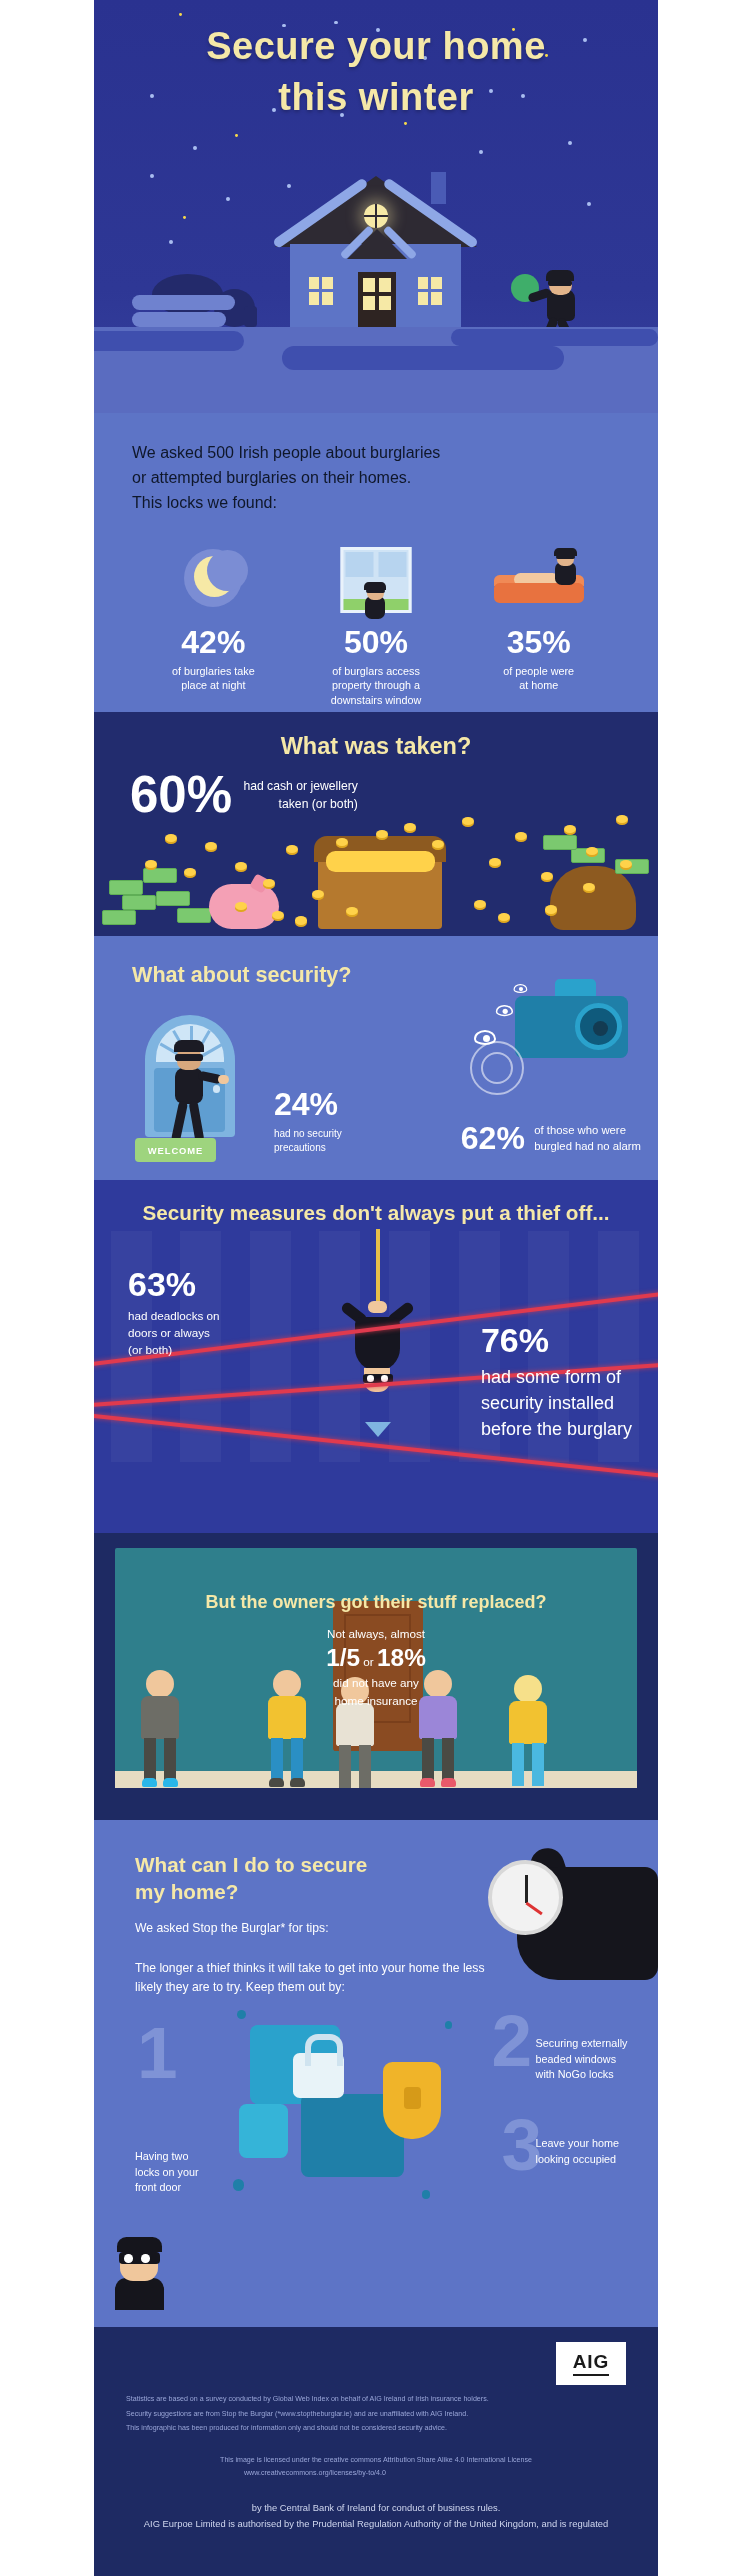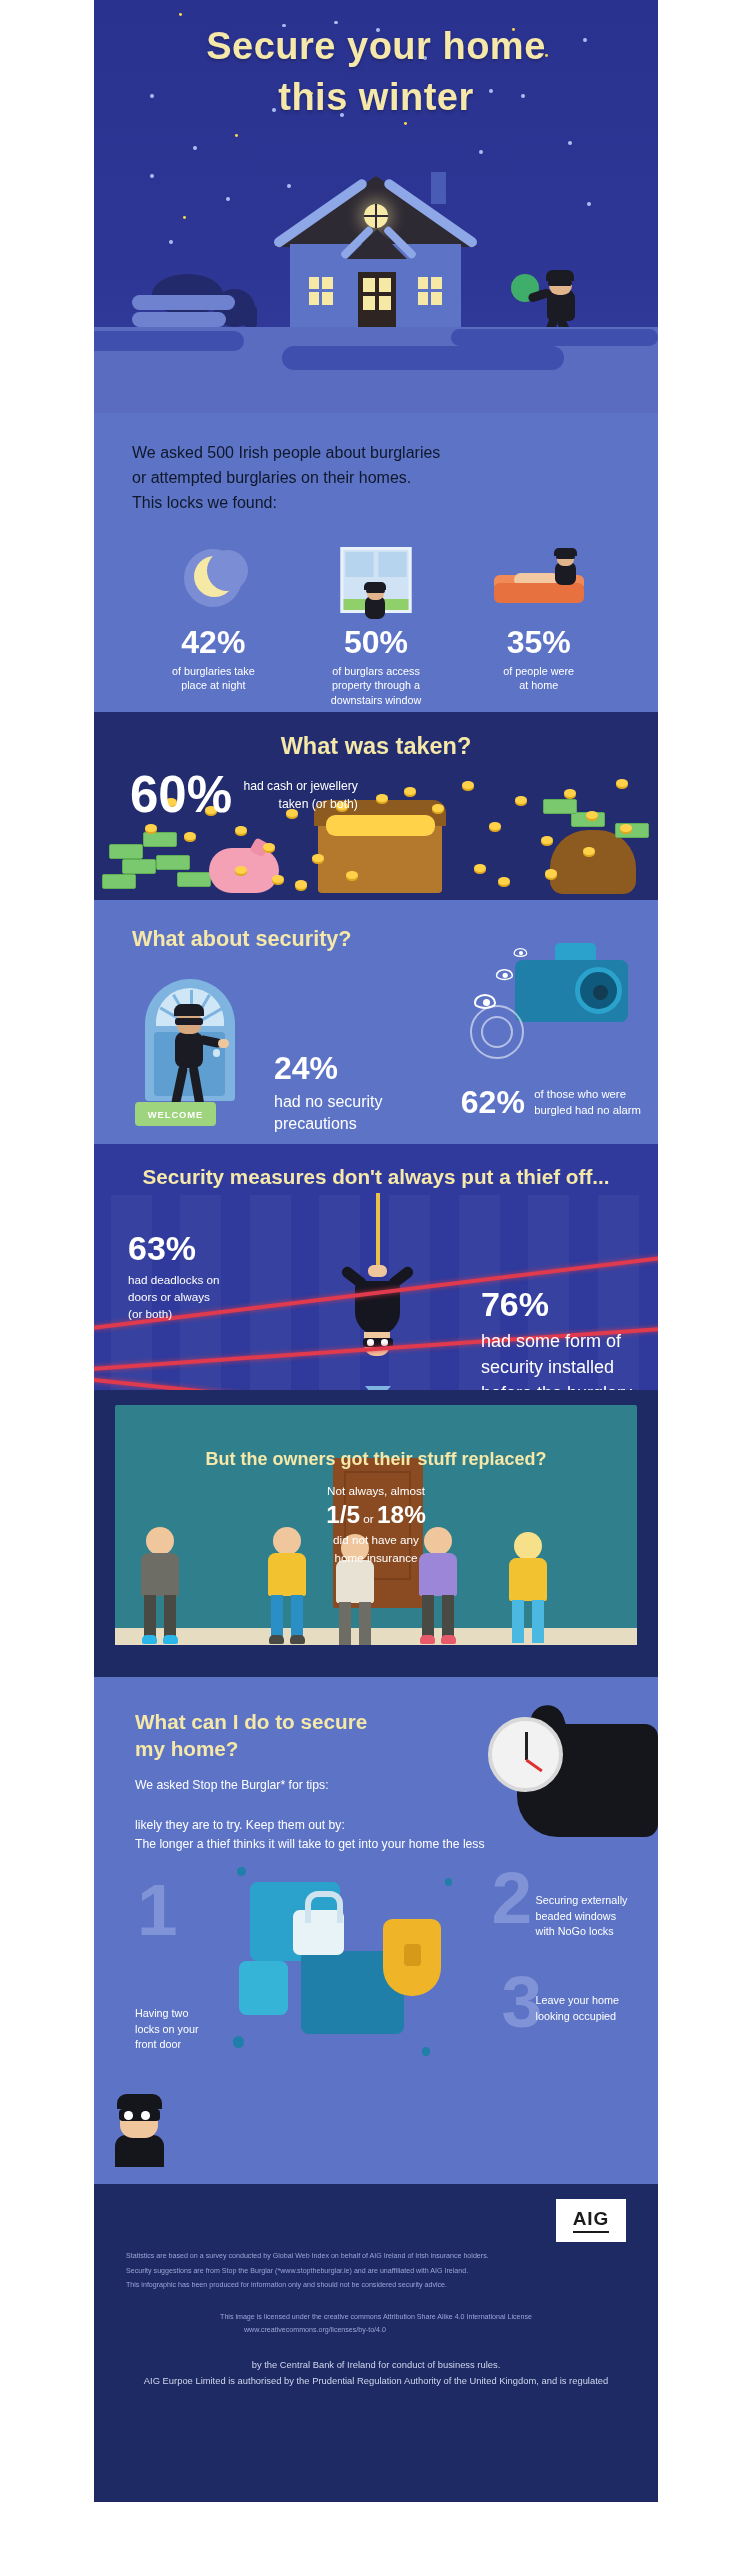"What was taken?" .taken { height: 188px -> 224px }
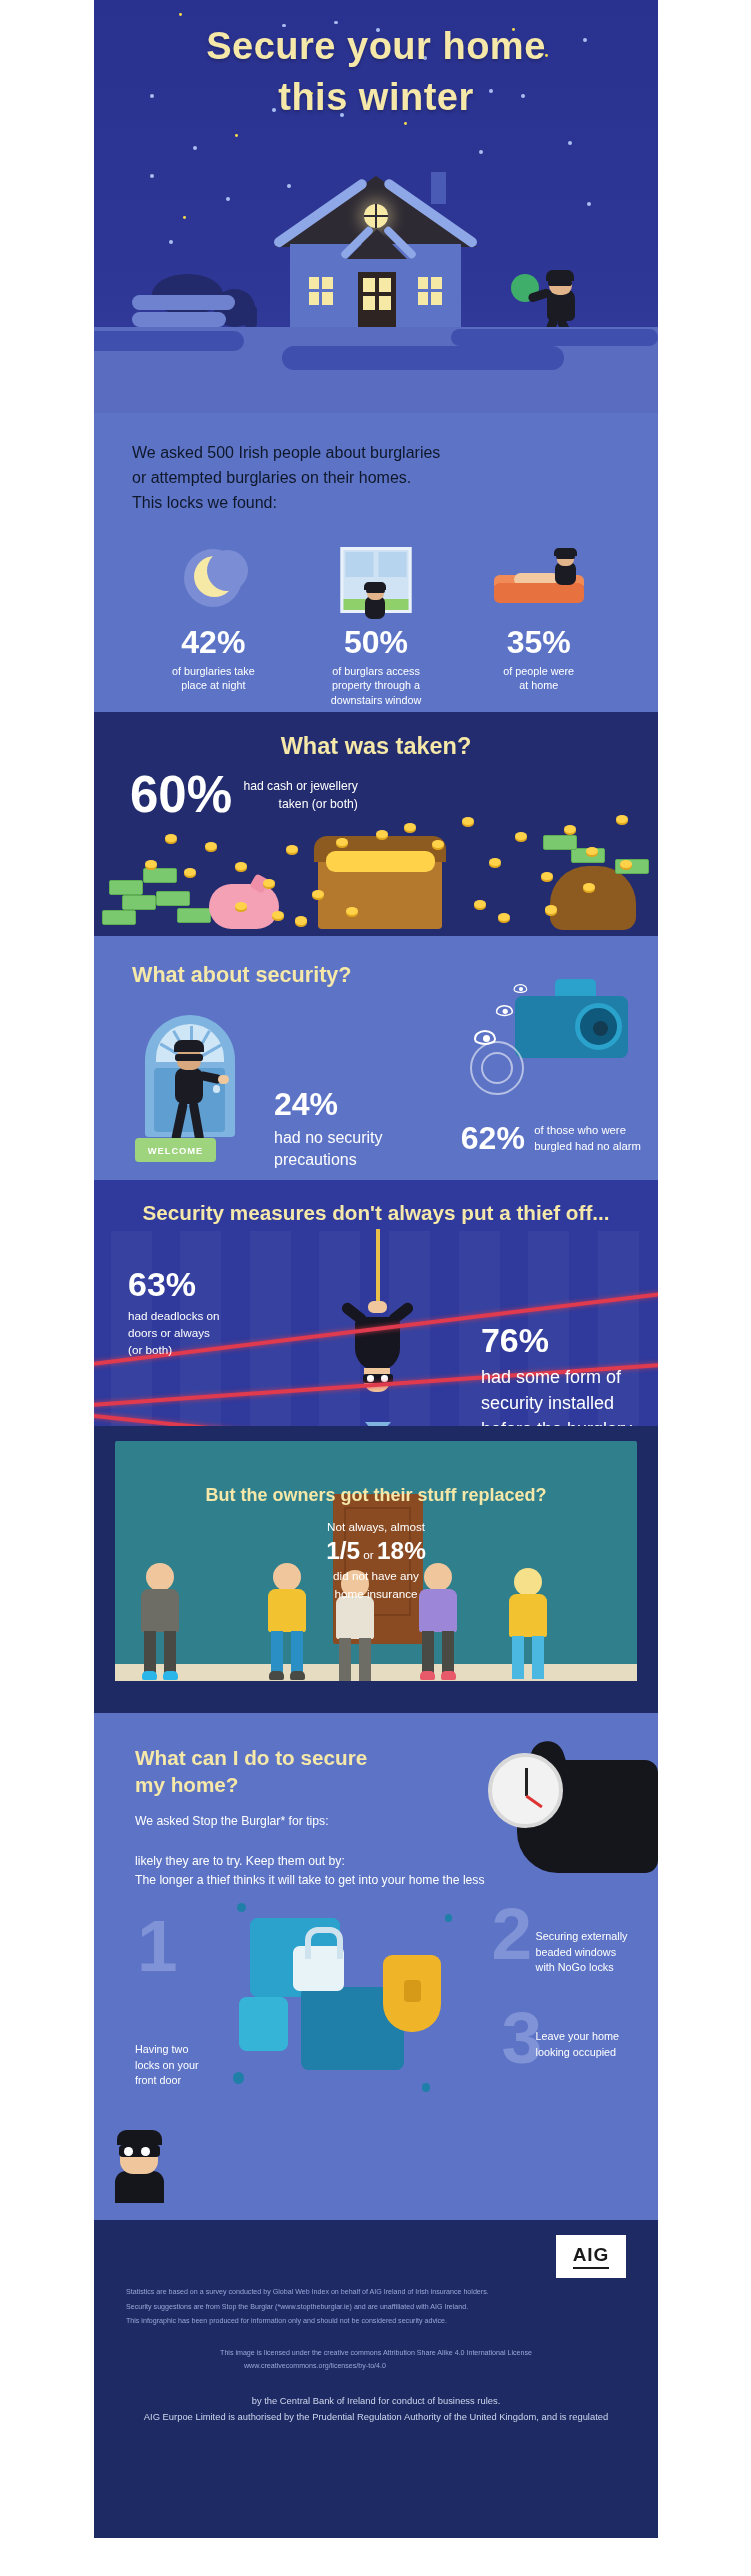"had no security" .secStat1 .c { font-size: 16px -> 10px }
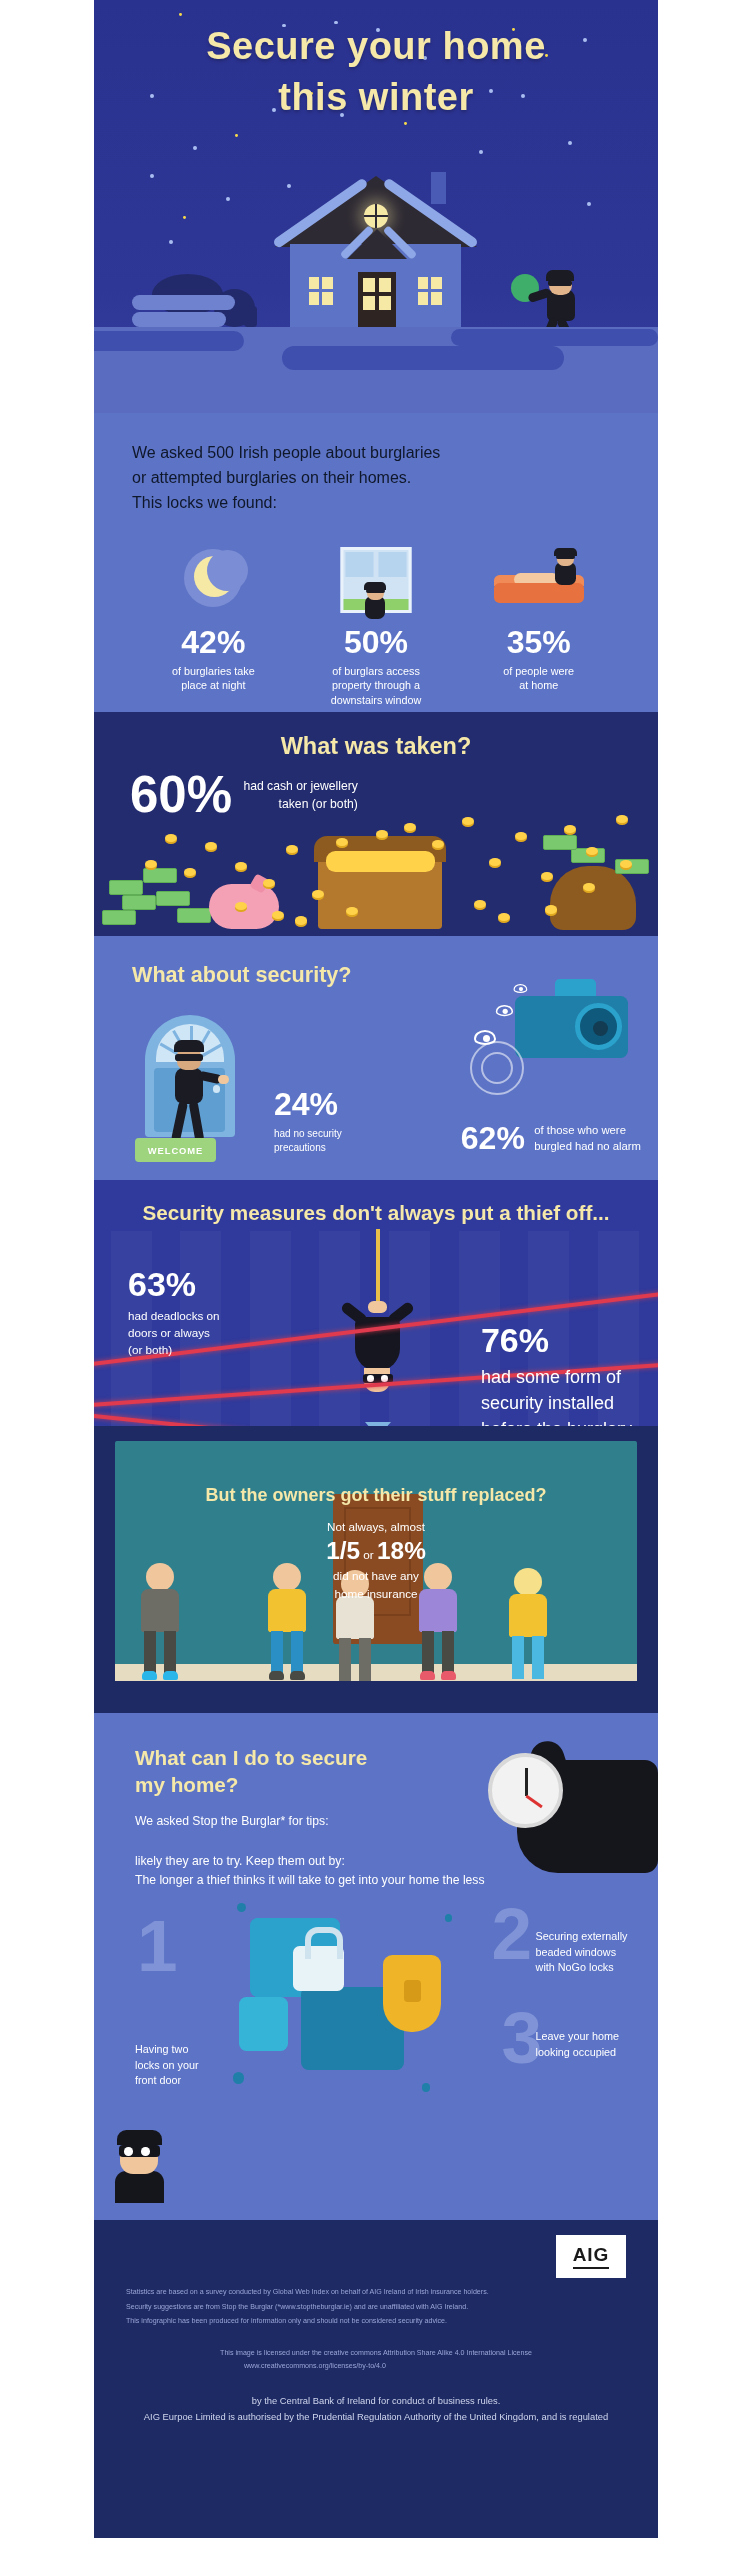"Security measures don't always put" .laser { height: 246px -> 353px }
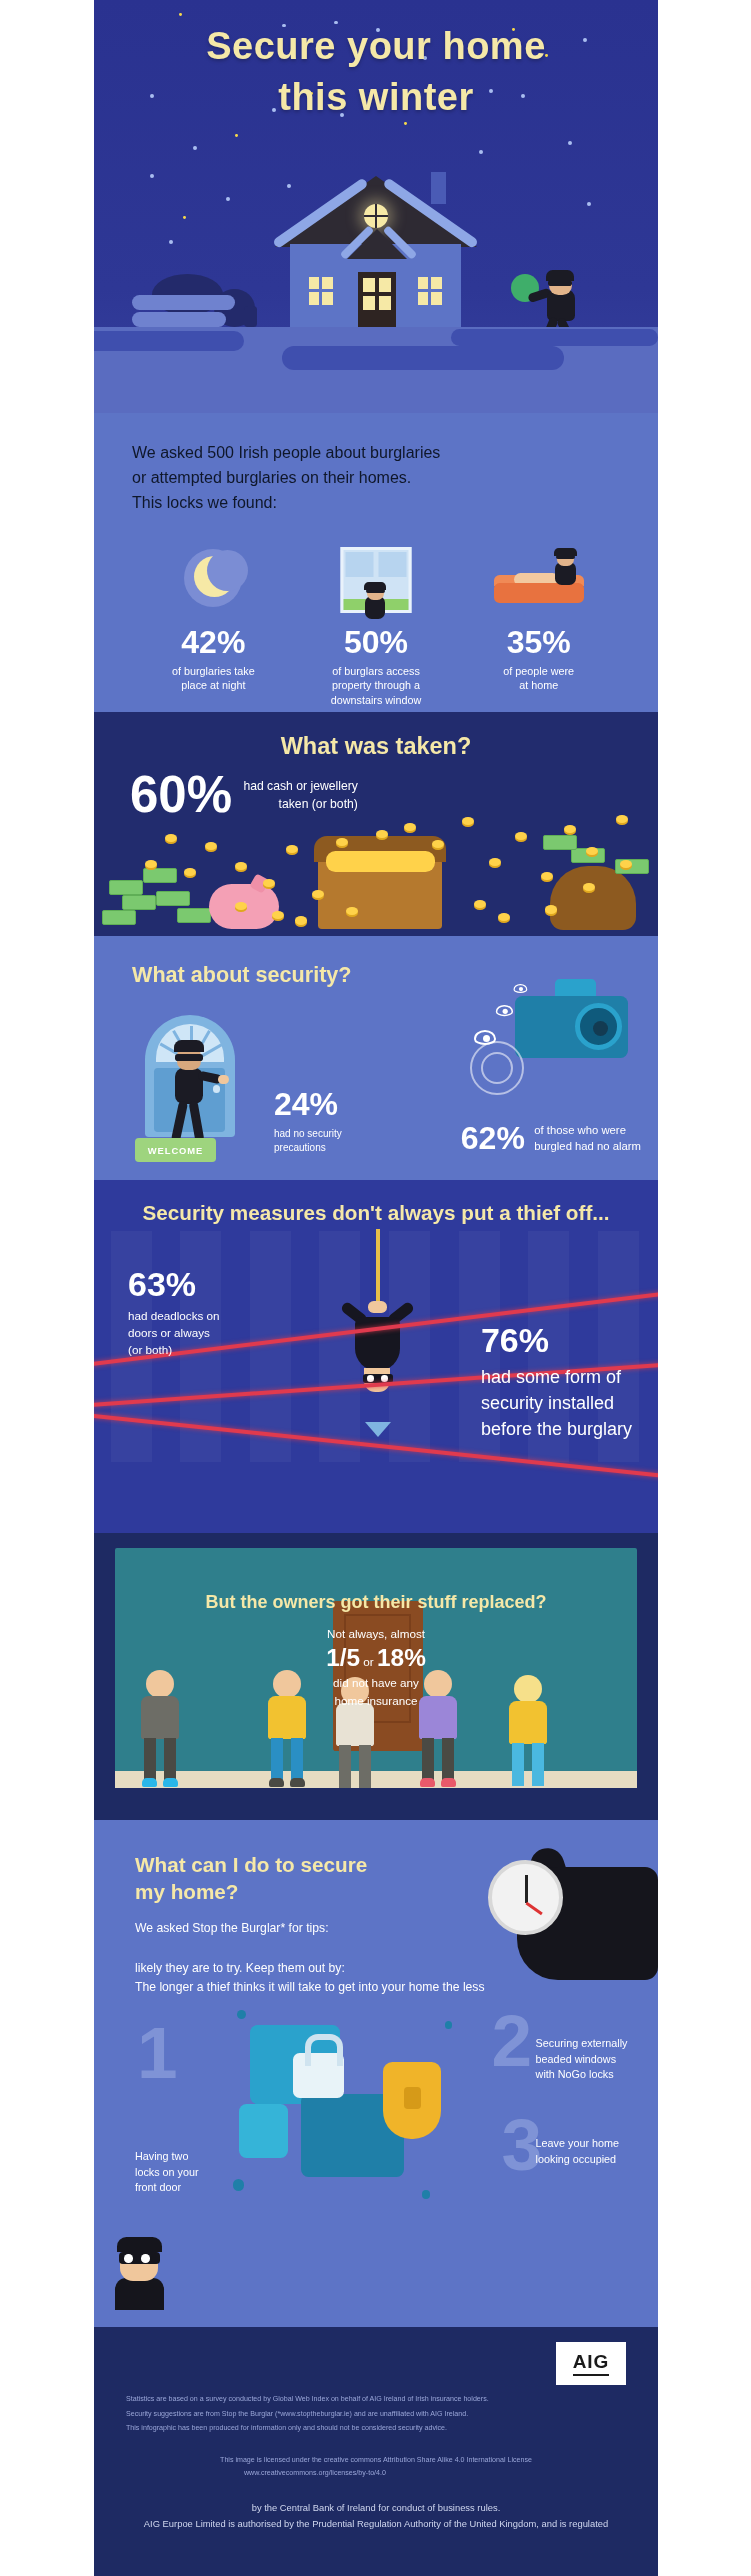"likely they are to try." div { order: before "The longer a thief thinks" -> after "The longer a thief thinks" }
